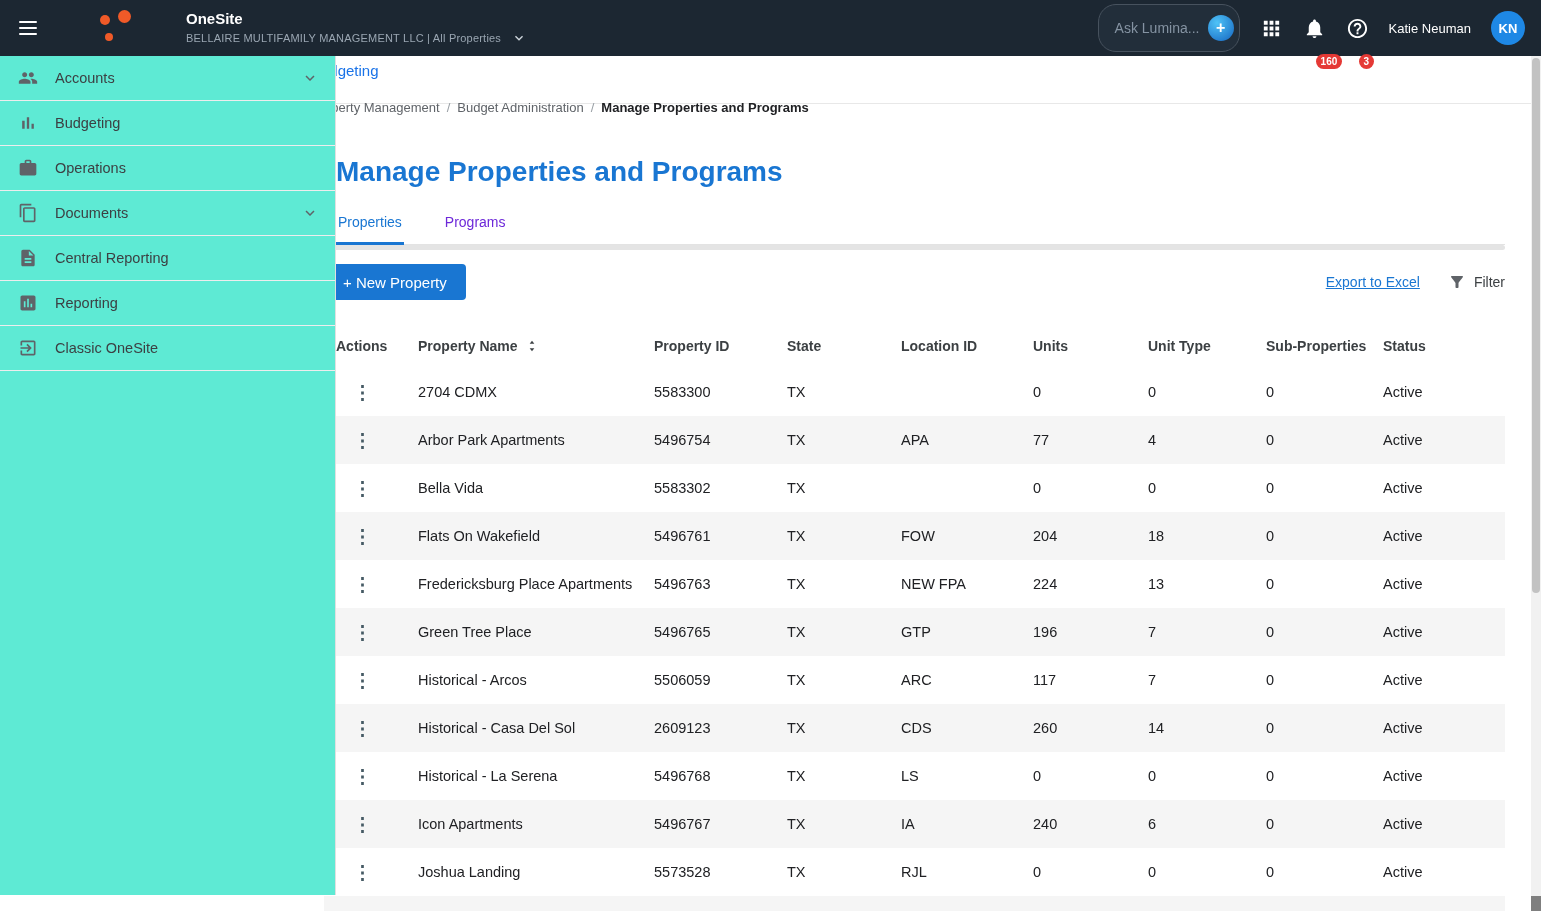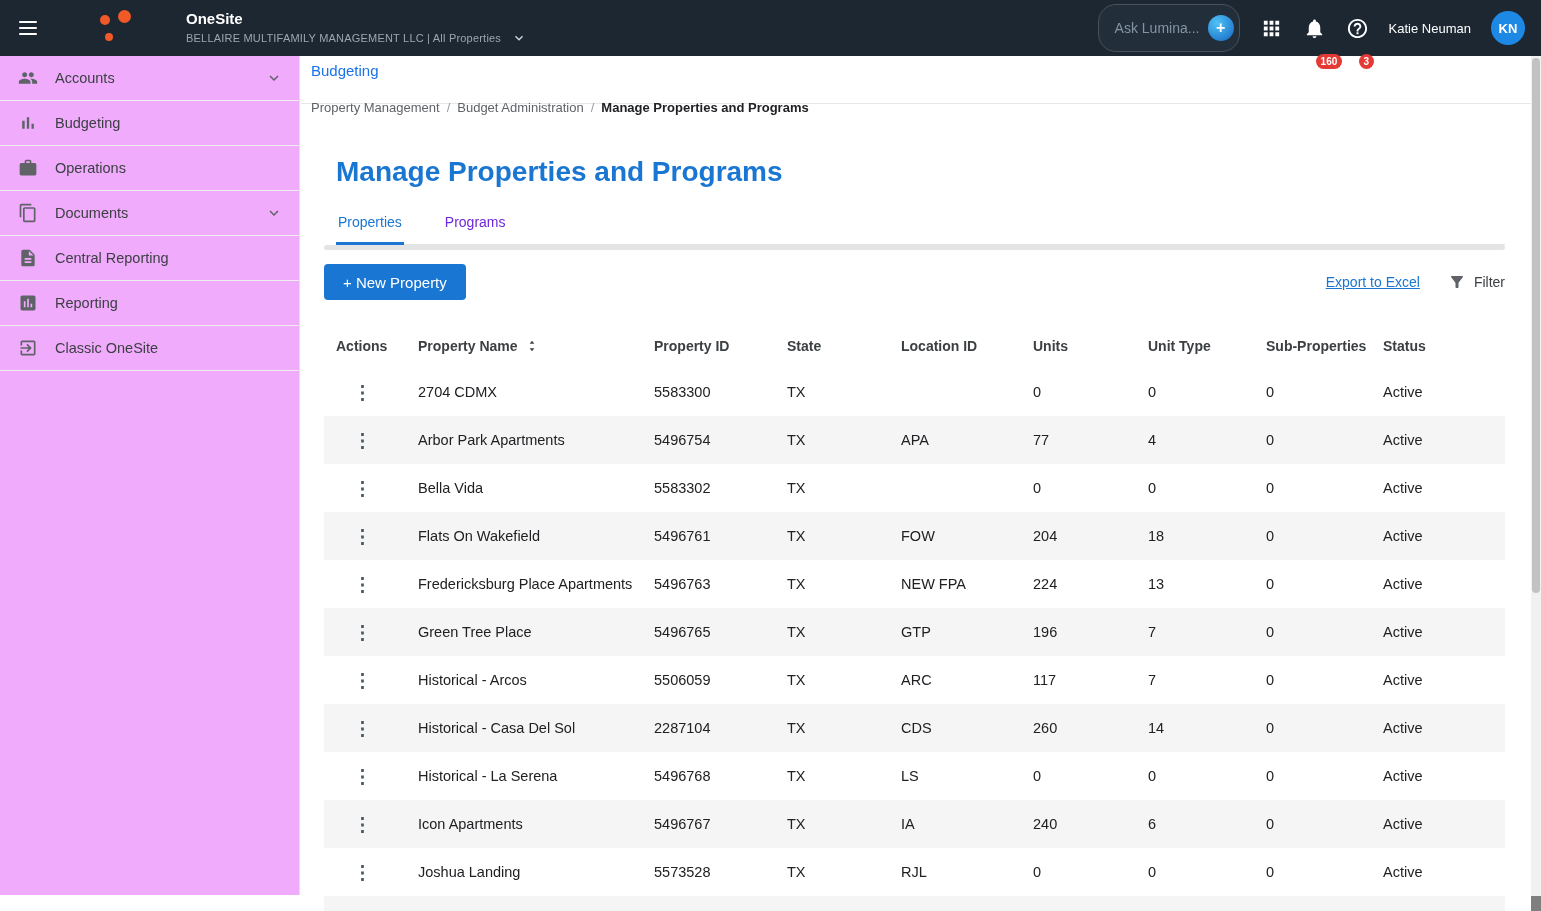"Accounts" .sidebar { background: #f0abfc -> #5eead4; width: 300px -> 336px }
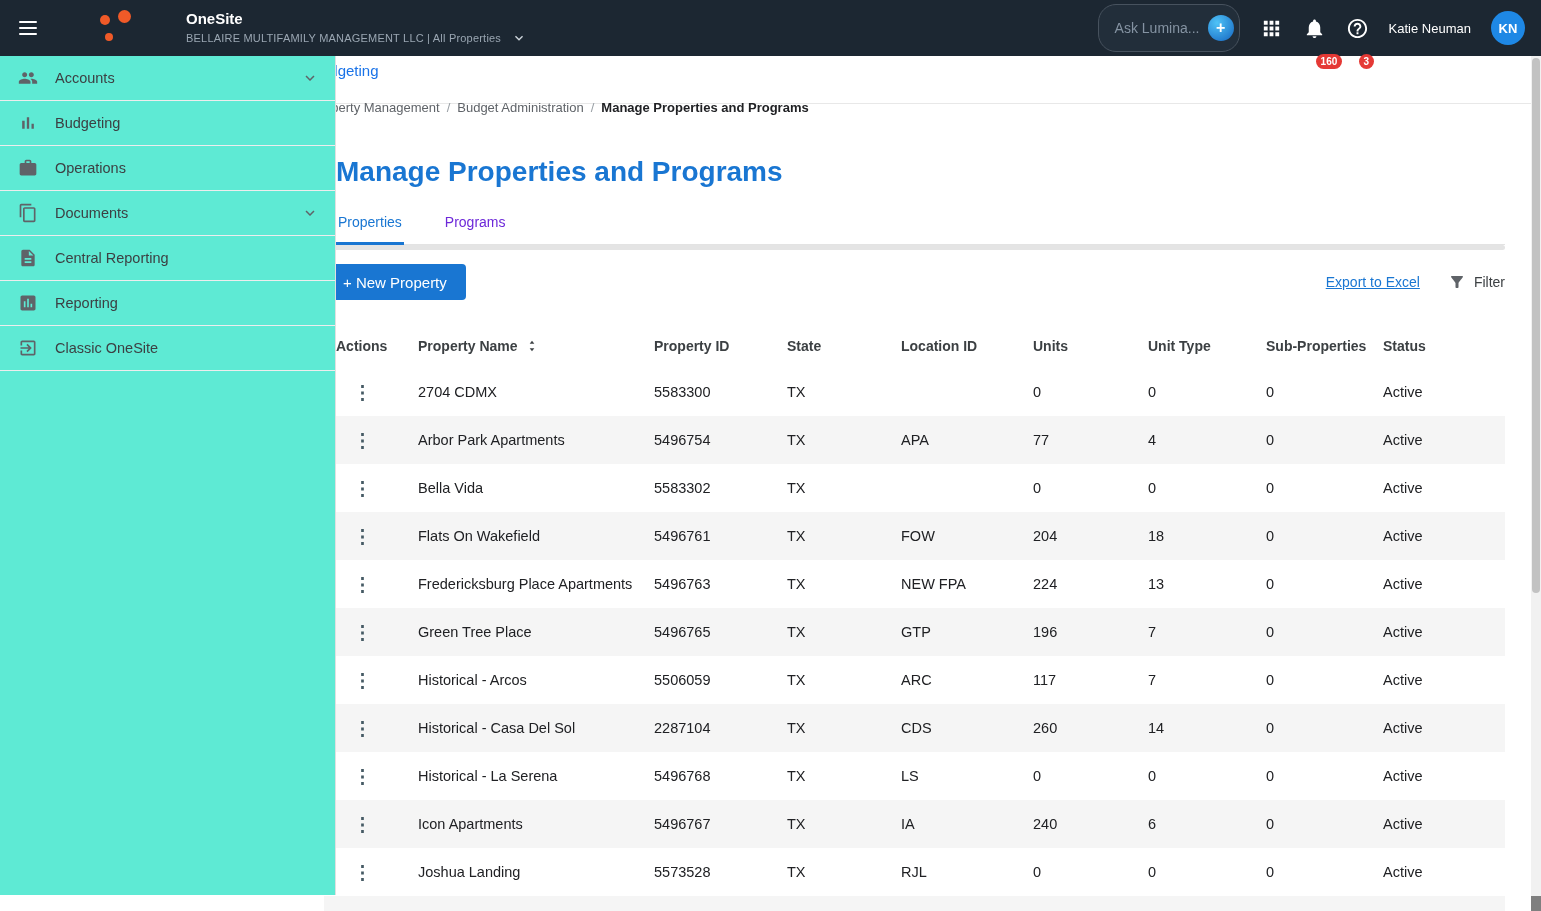"2287104" div.td { text: 2287104 -> 2609123 }
